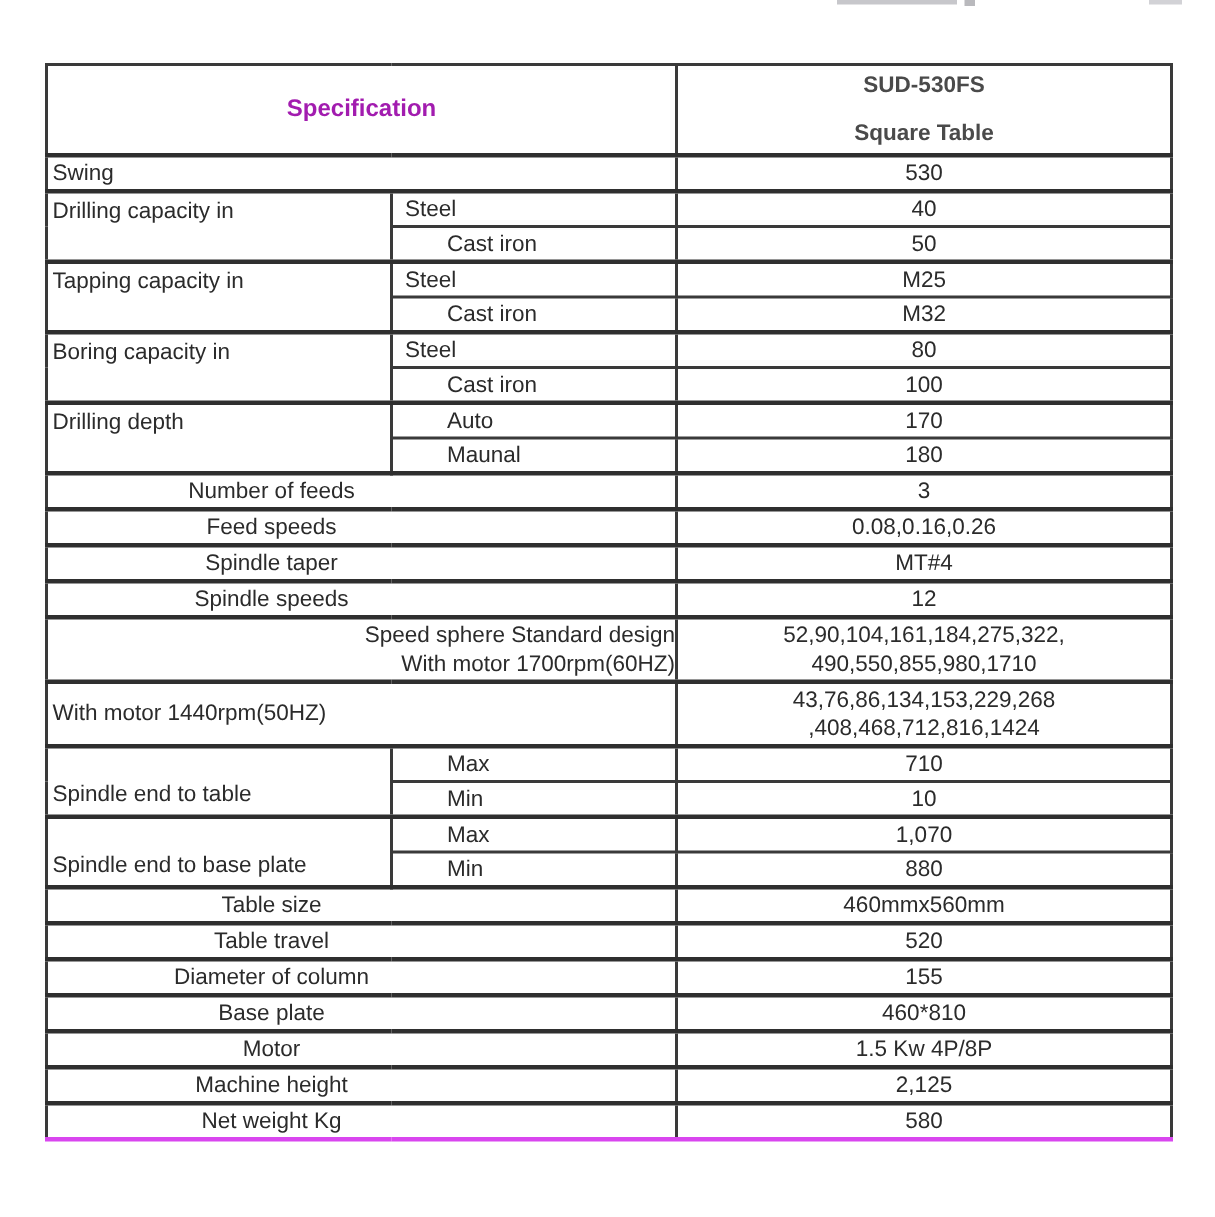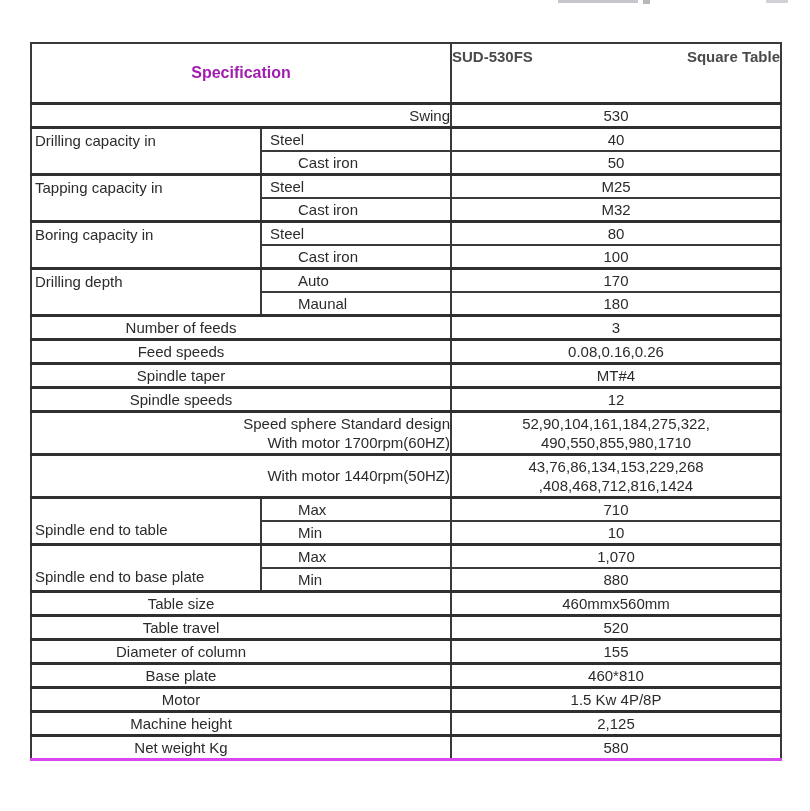"SUD-530FS" .model-inner { flex-direction: row -> column }
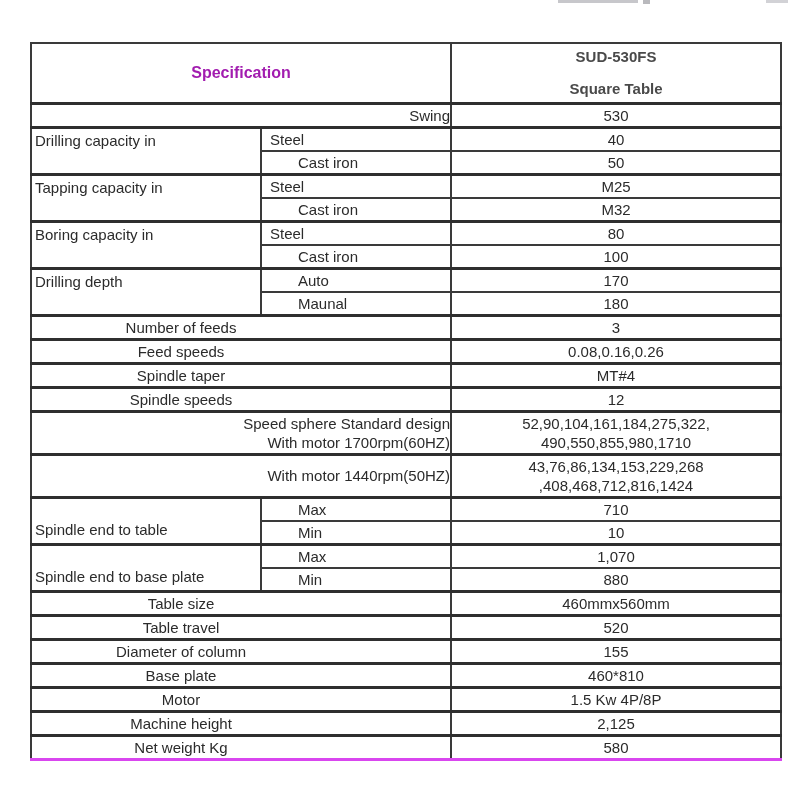"Swing" .lab { text-align: right -> left }
